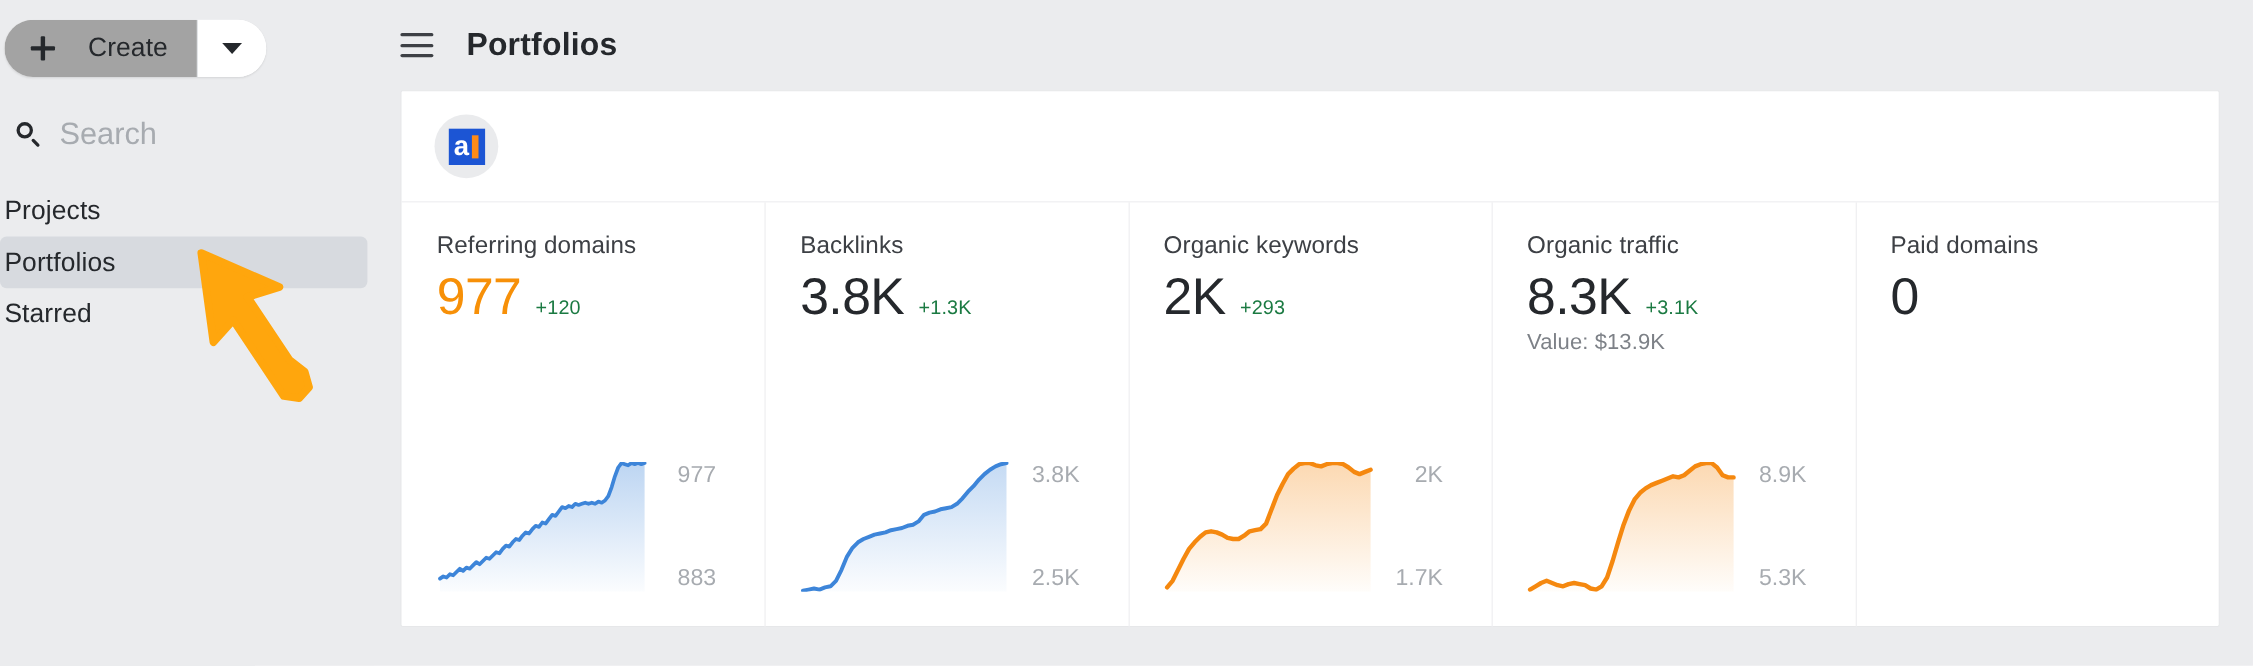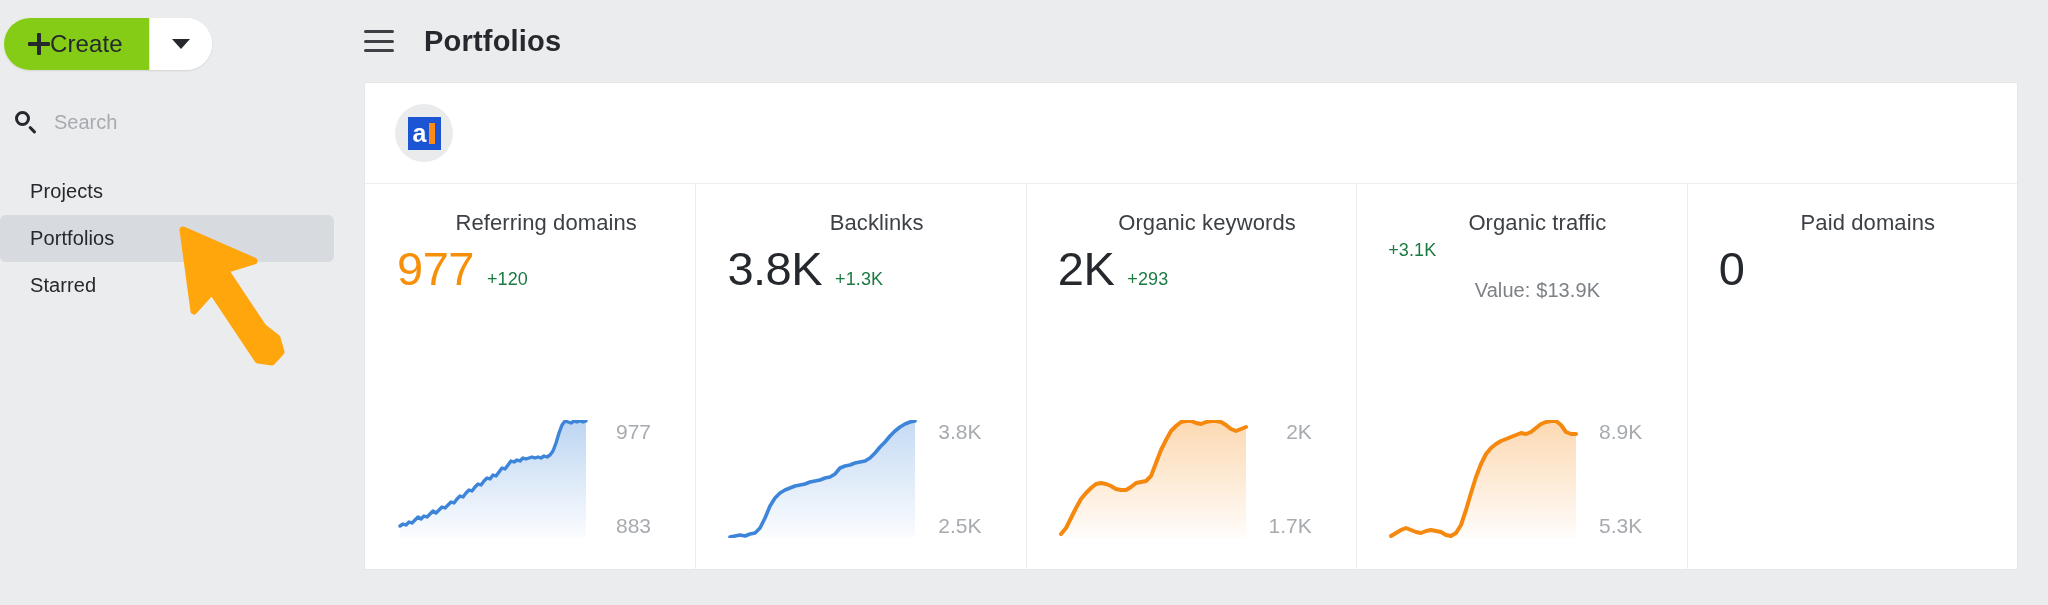"Create" .create-btn { background: #84cc16 -> #a3a3a3; gap: 0 -> 30px }
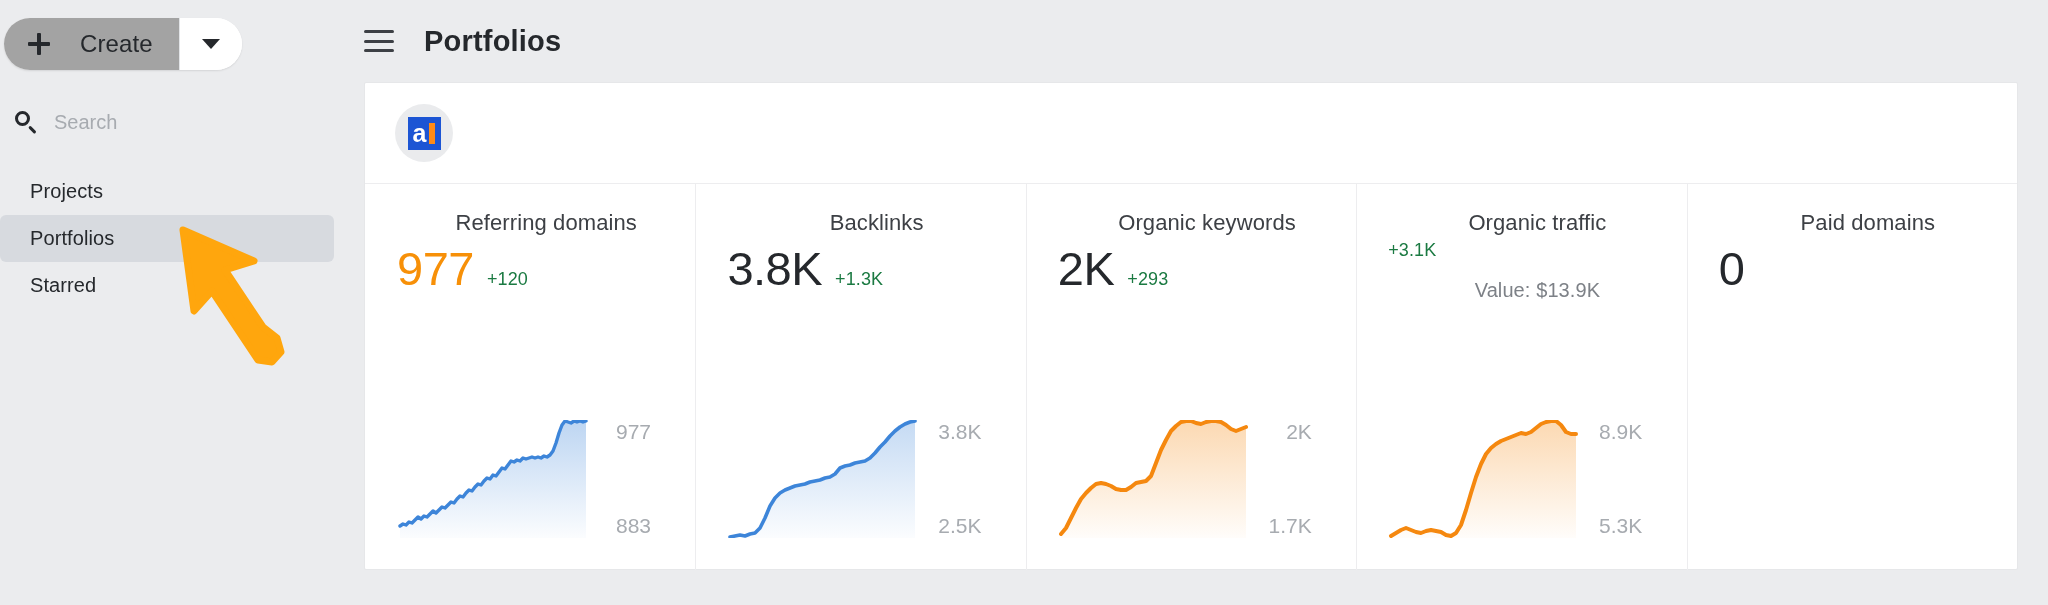"Search" .search-placeholder { font-size: 20px -> 28px }
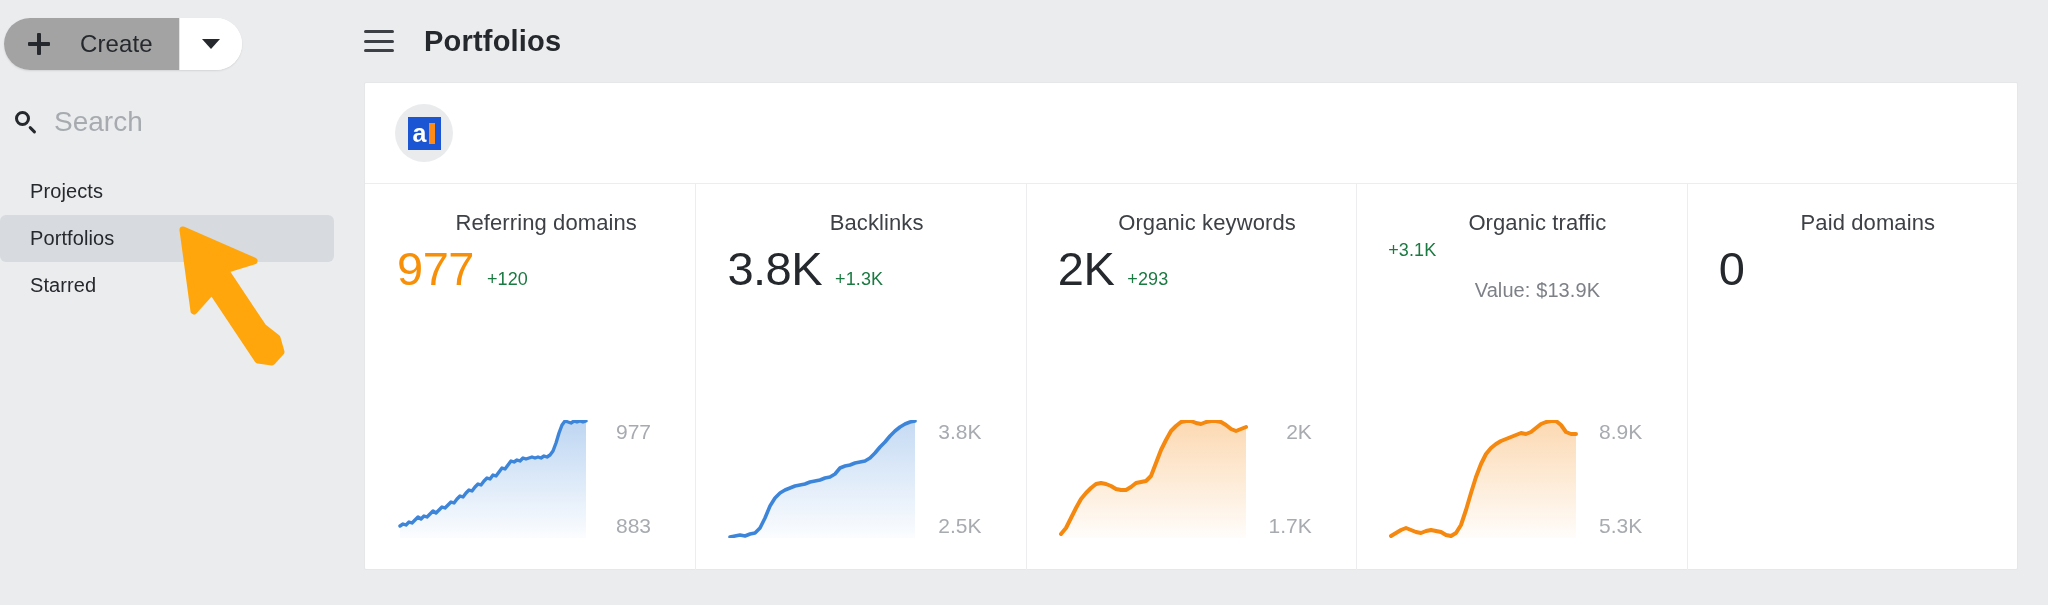"Projects" .nav-item { font-size: 20px -> 24px; padding-left: 30px -> 4px }
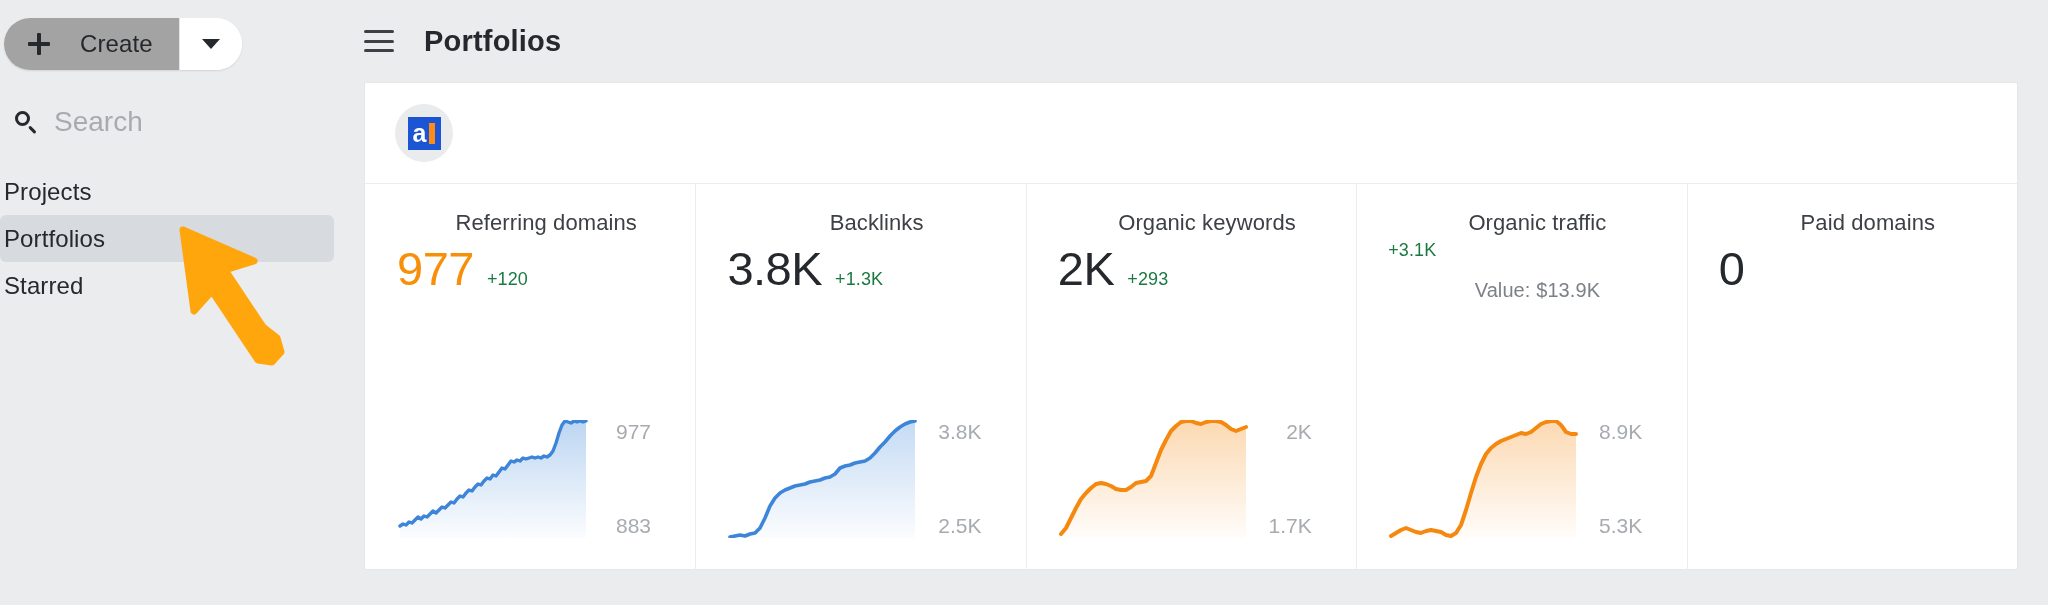"Referring domains" .metric { text-align: center -> none }
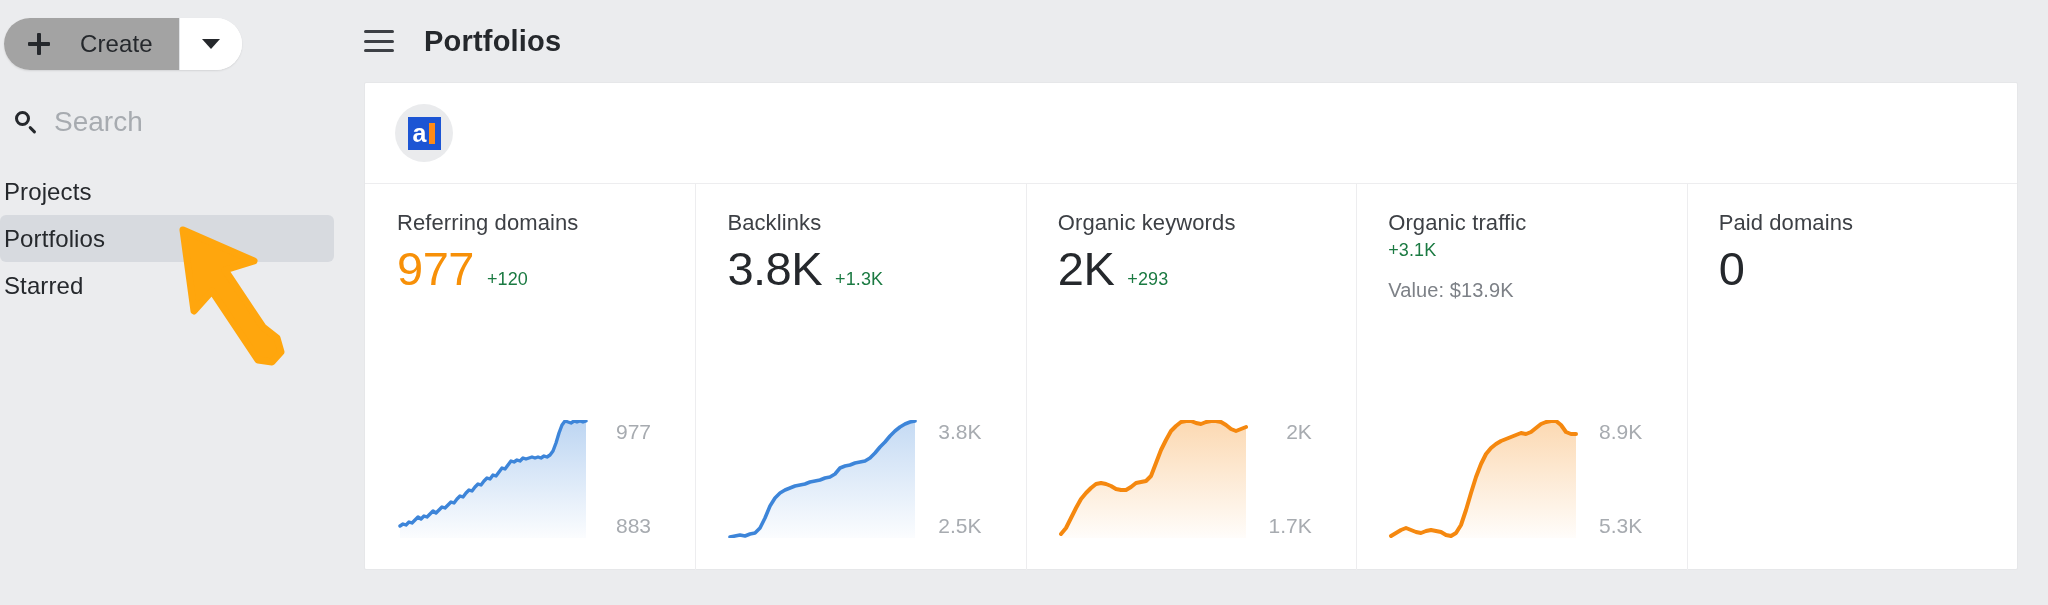"8.3K" span.metric-value { html: none -> <span>8.3K</span> }
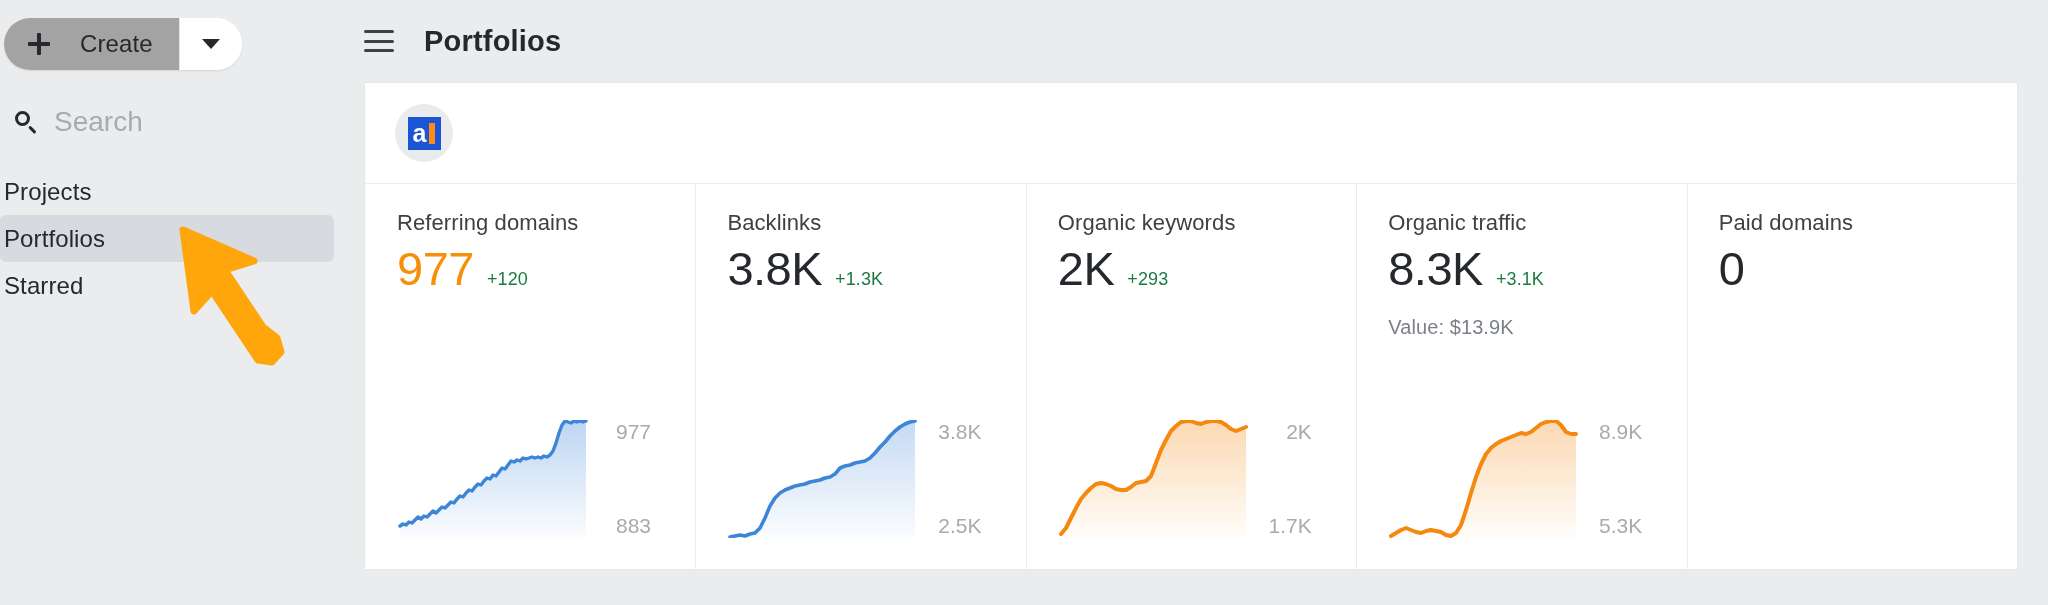"Value: $13.9K" .metric-sub { margin-top: 18px -> 2px }
